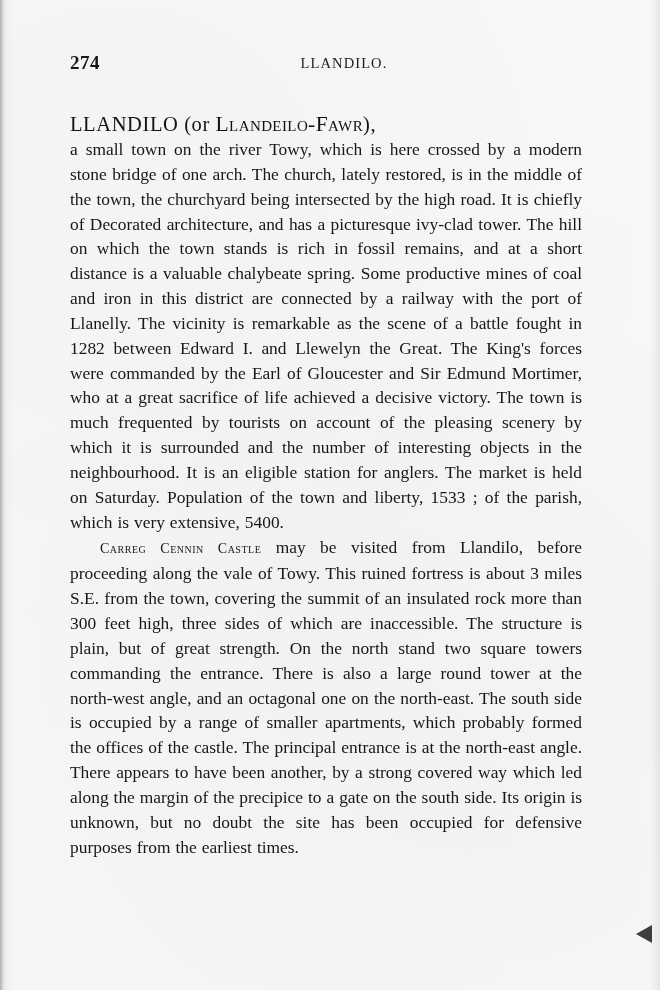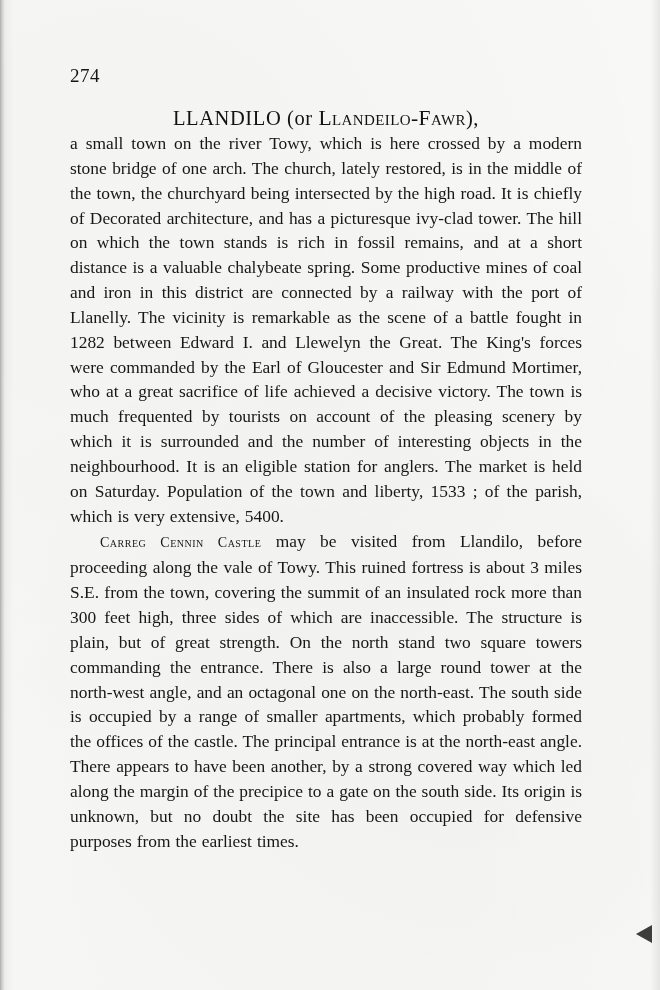"274" .folio { font-weight: normal -> bold; margin-top: 13px -> none }
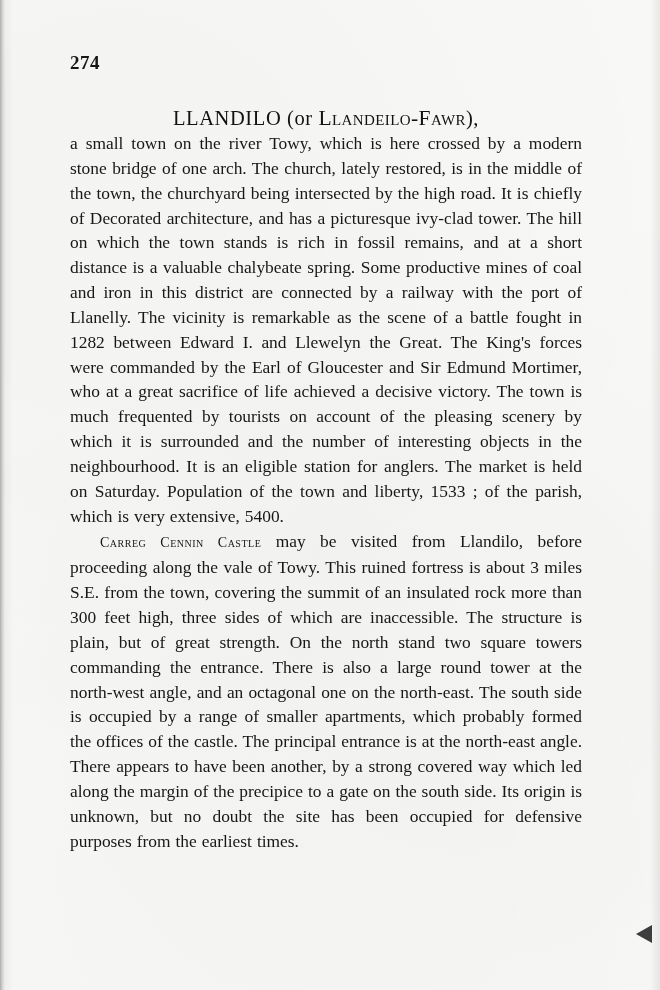"LLANDILO." div.running-head { html: none -> <div>LLANDILO.</div> }
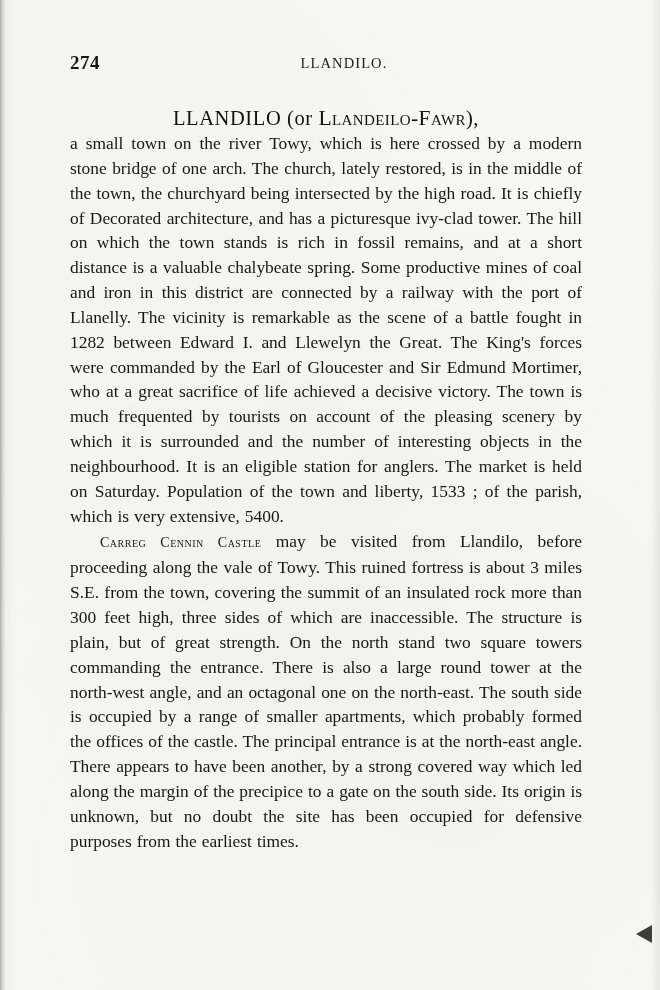"LLANDILO (or Llandeilo-Fawr)," .heading-block { margin-top: 24px -> 30px; text-align: center -> left }
